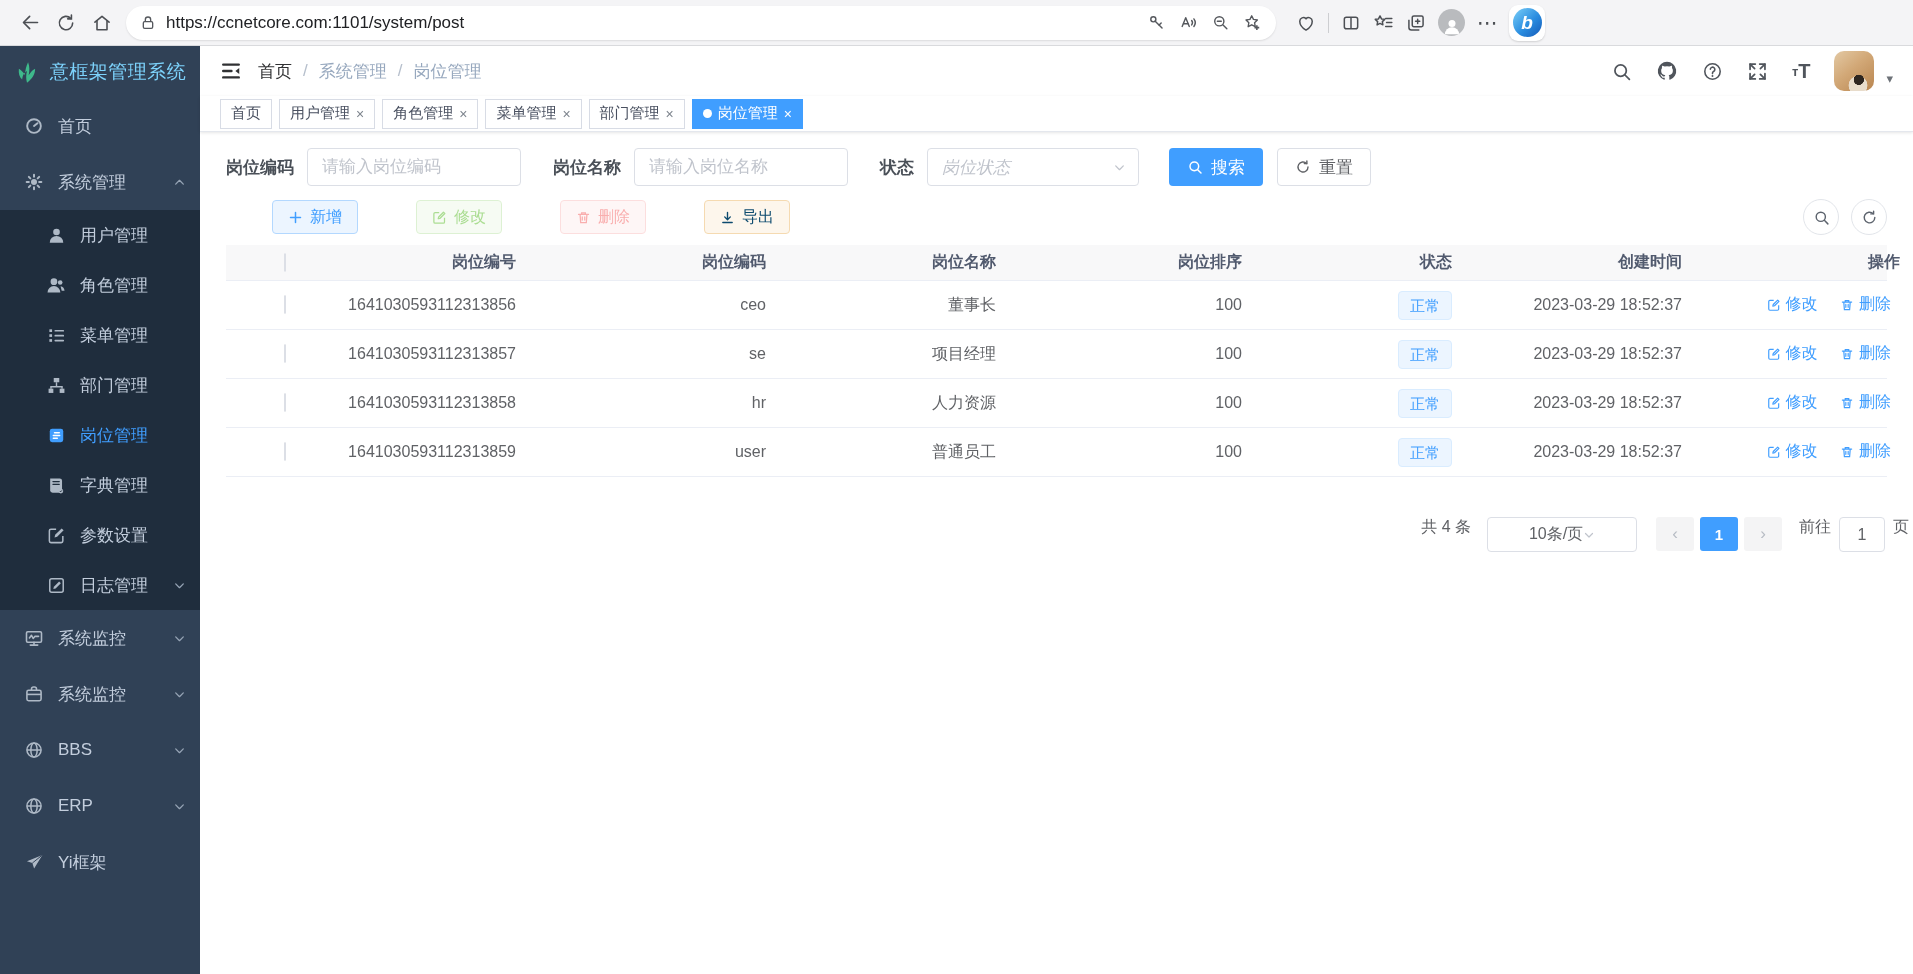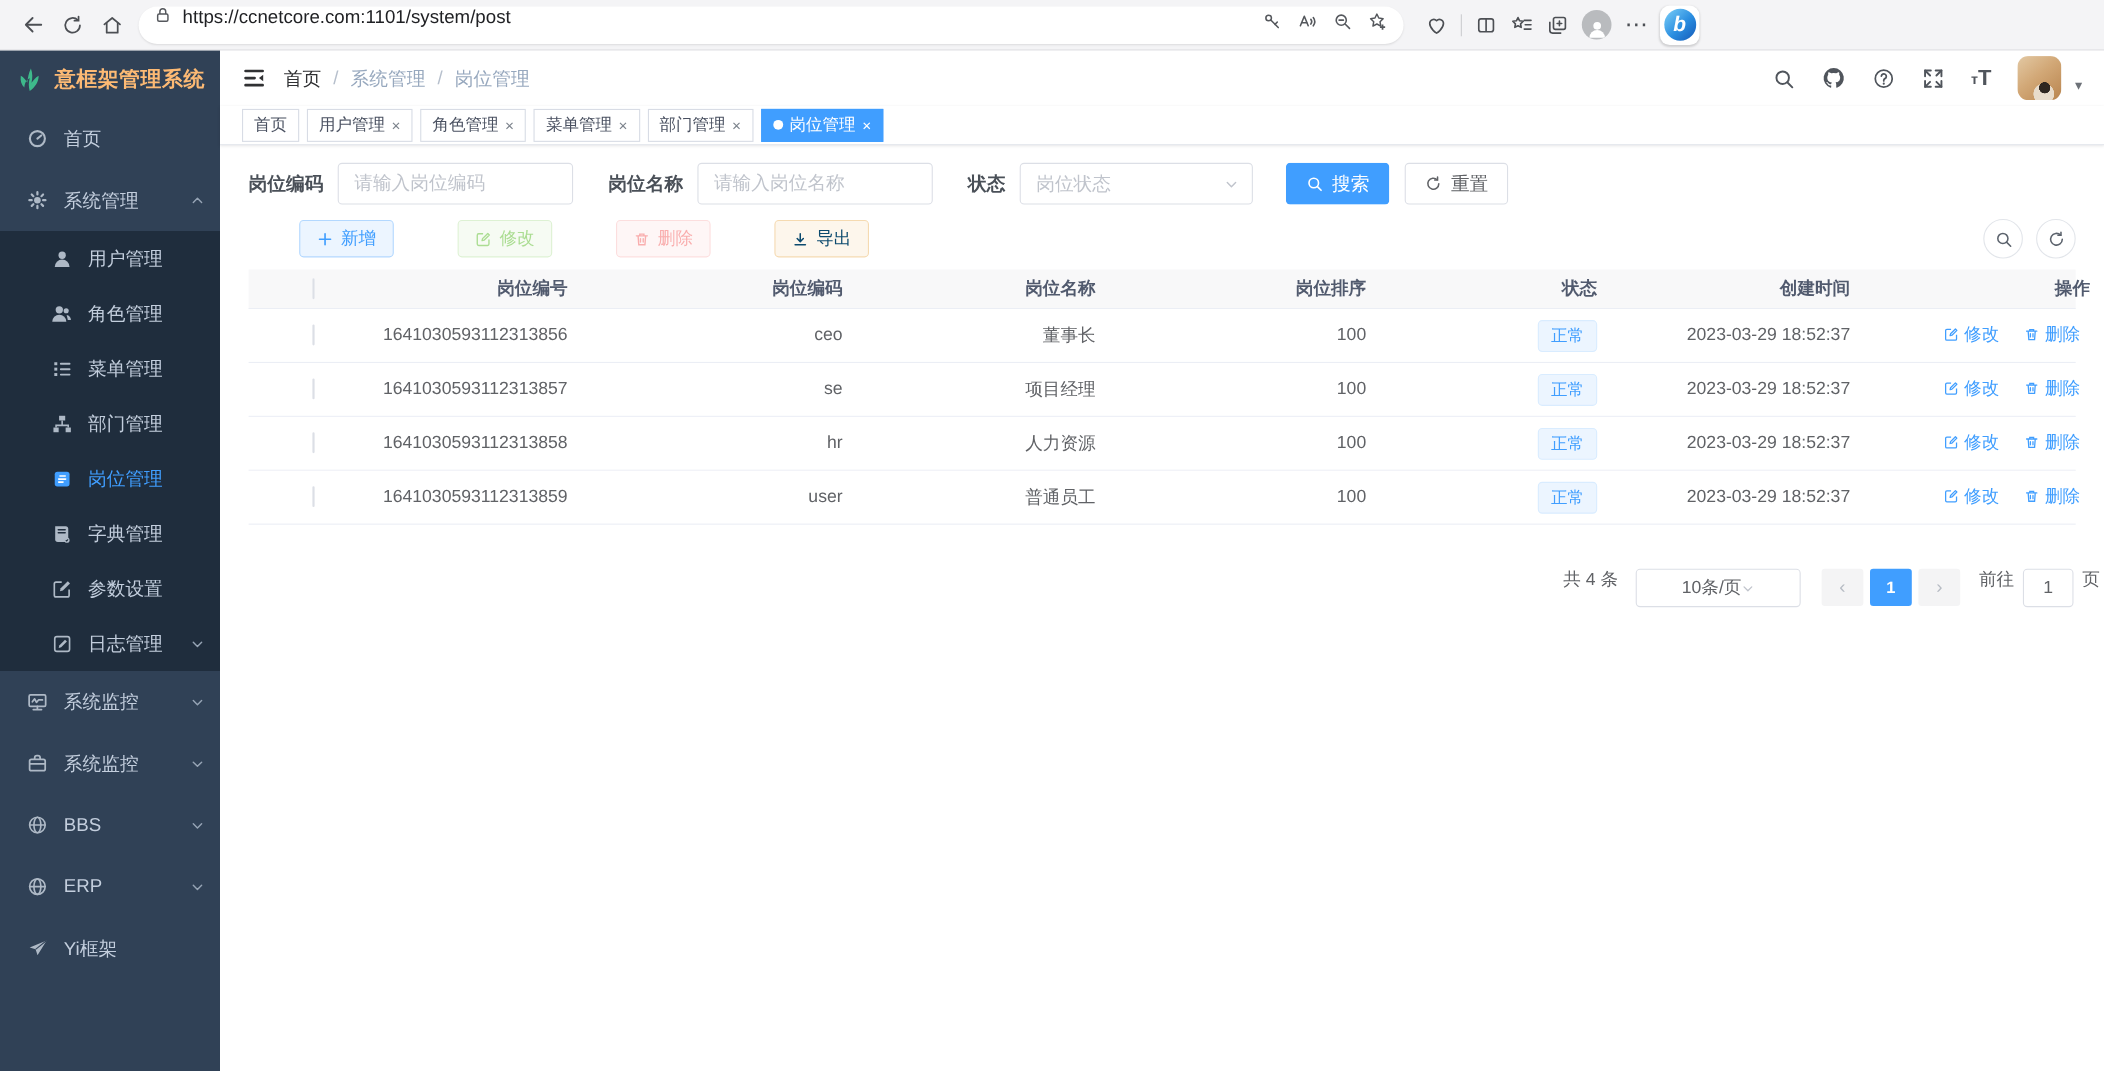"https://ccnetcore.com:1101/system/post" .url-pill { align-items: none -> center }
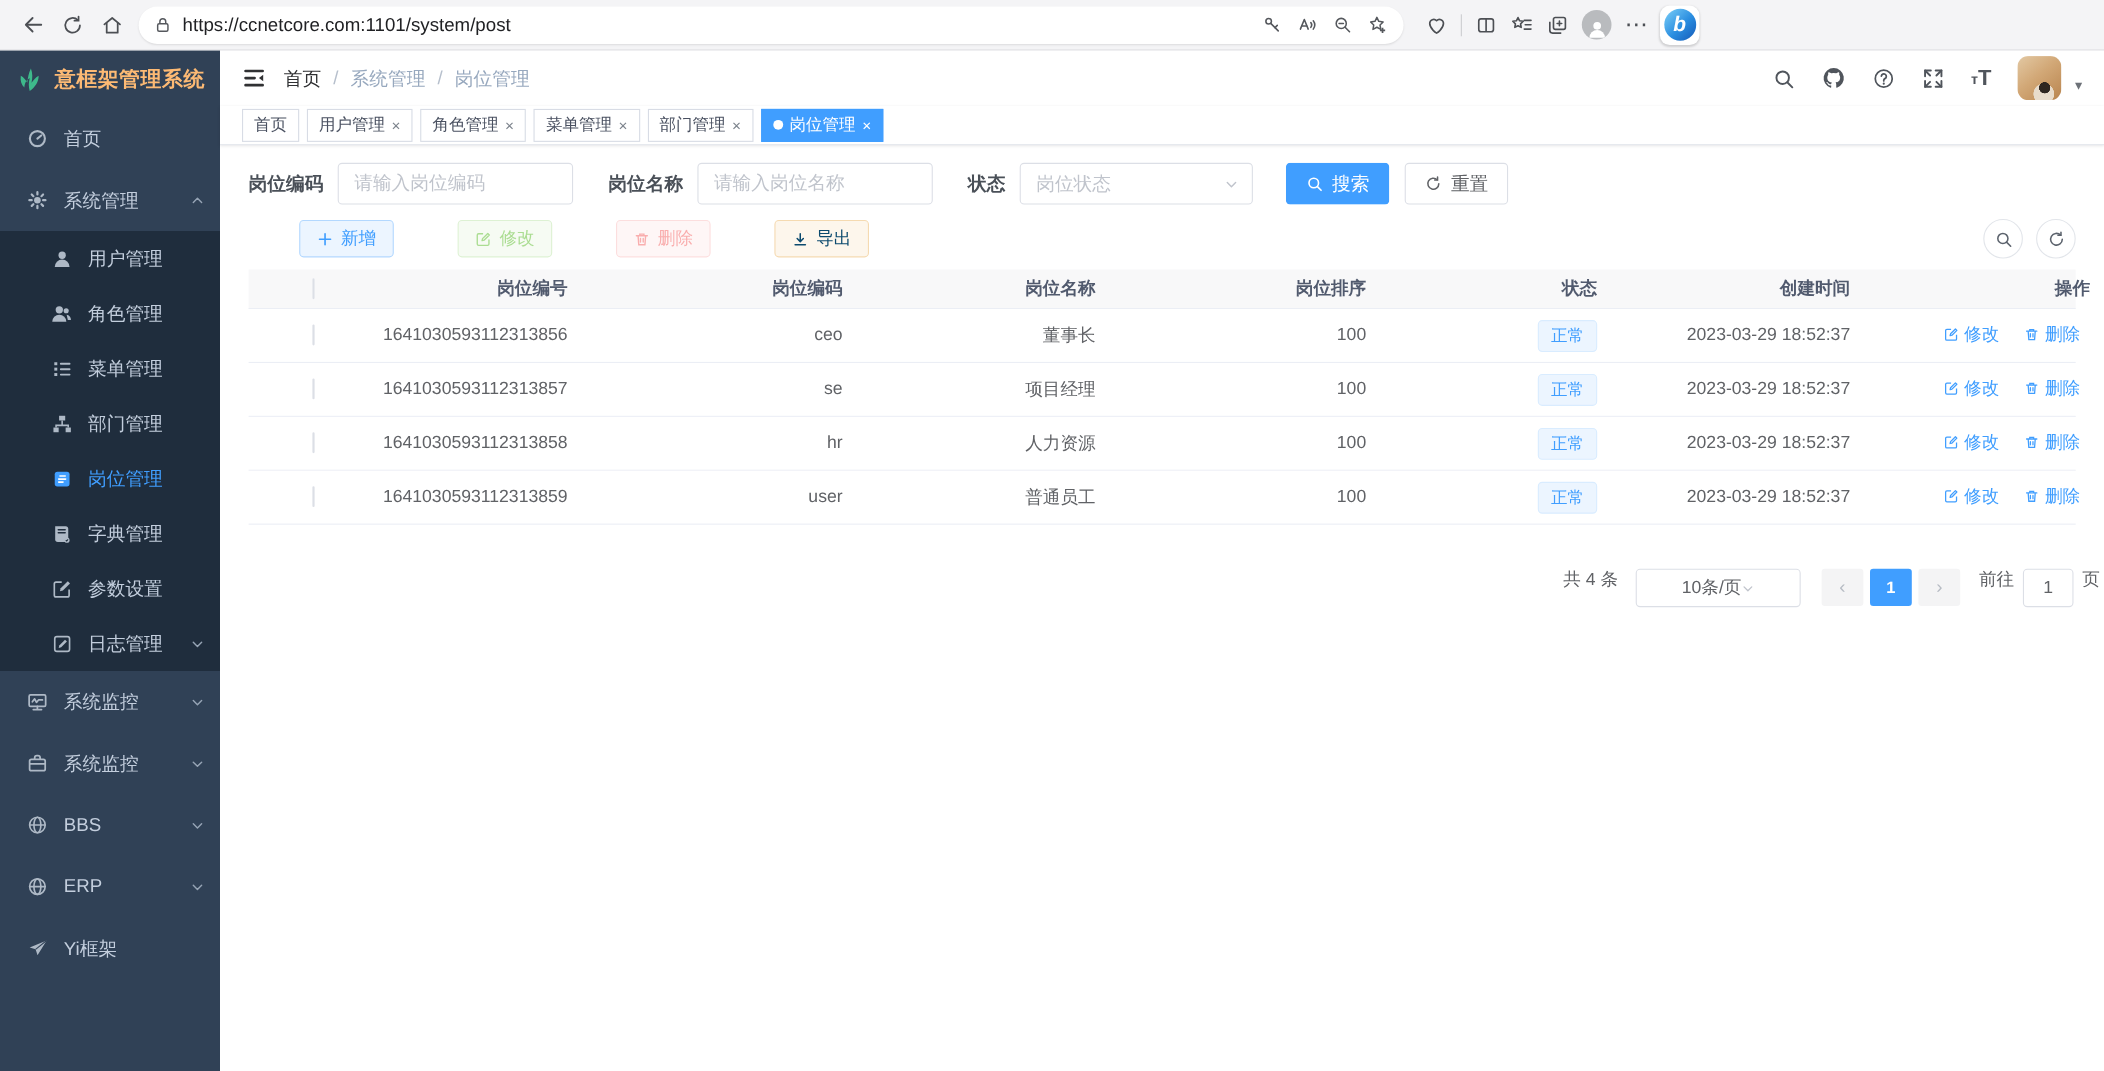"意框架管理系统" .logo-title { color: #fdba74 -> #7dd3fc; font-weight: bold -> normal }
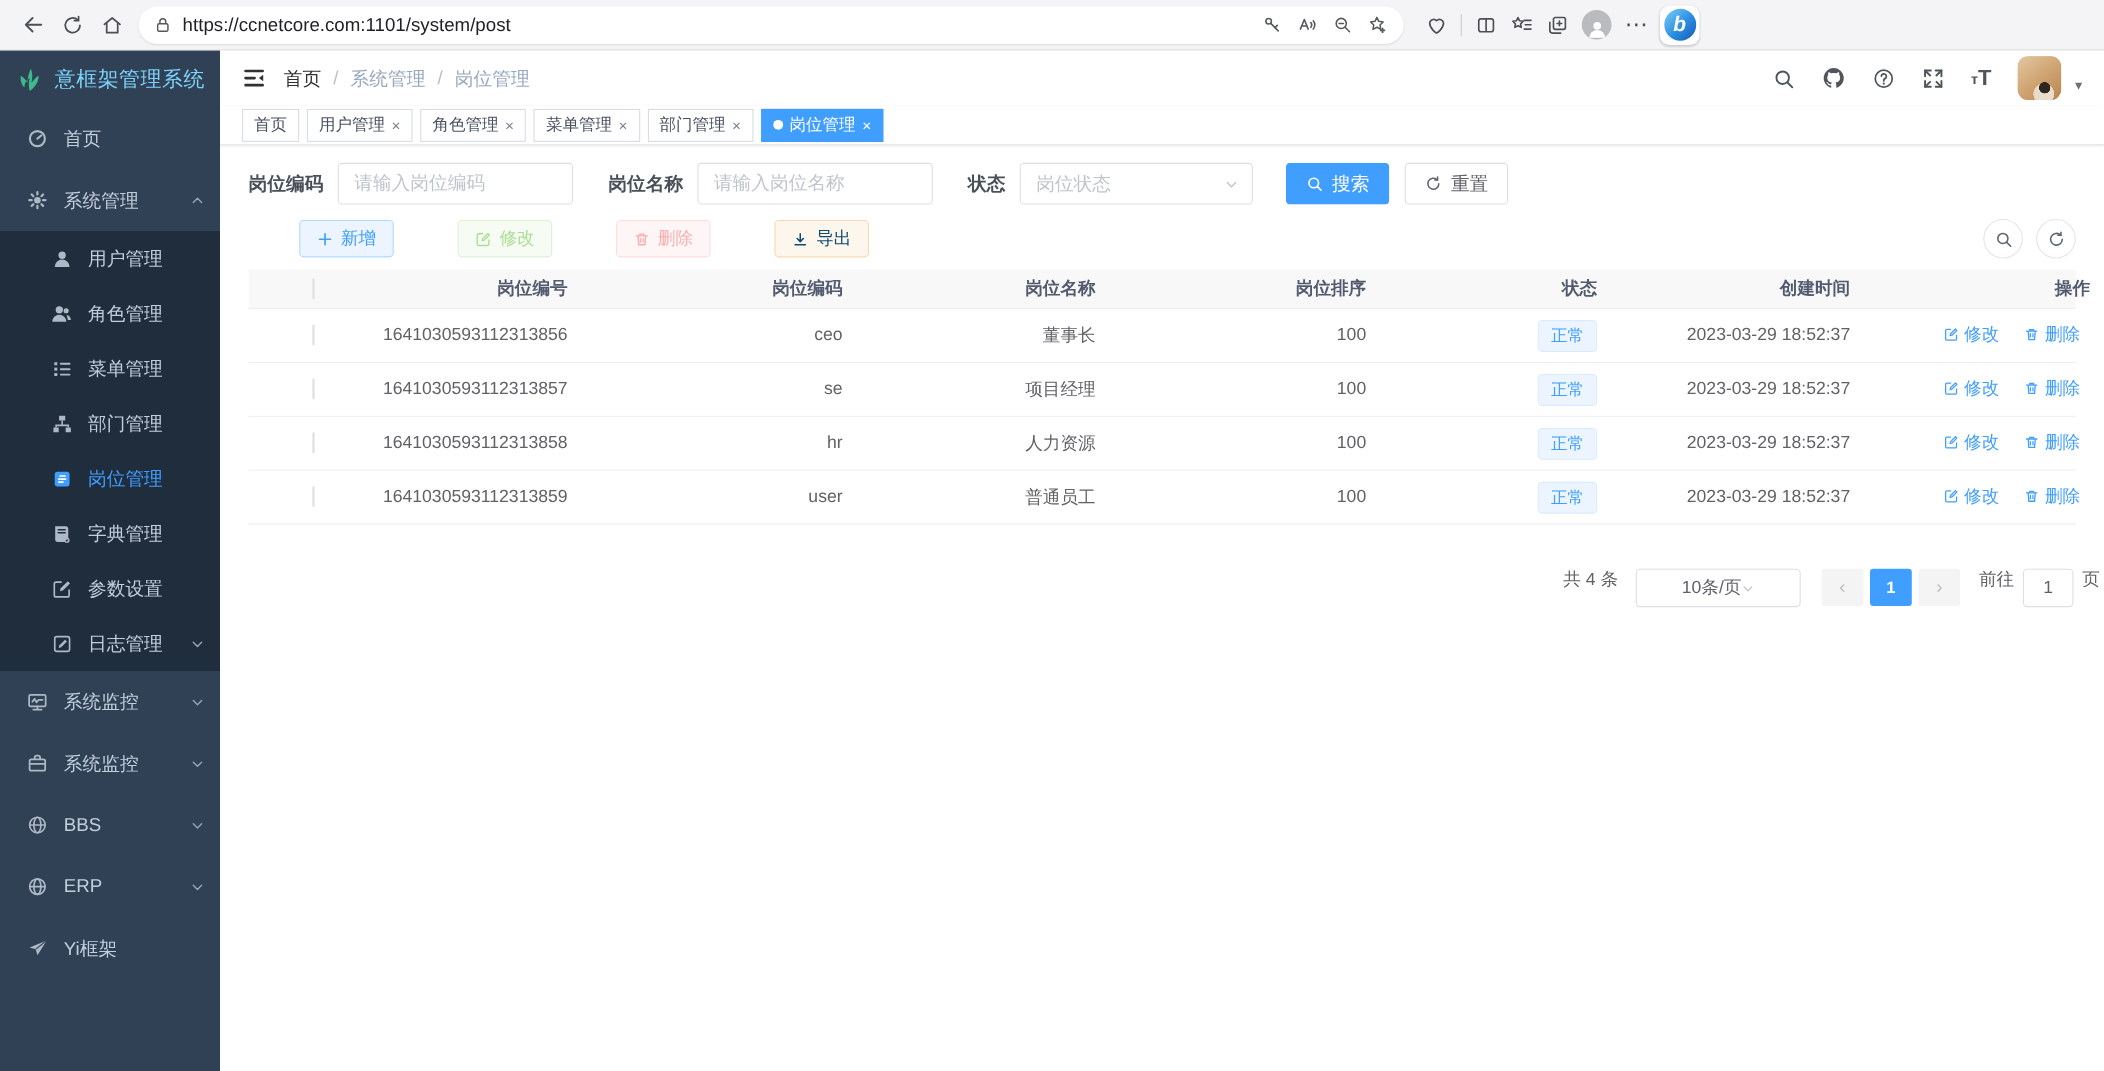"岗位状态" .f-select { font-style: none -> italic }
